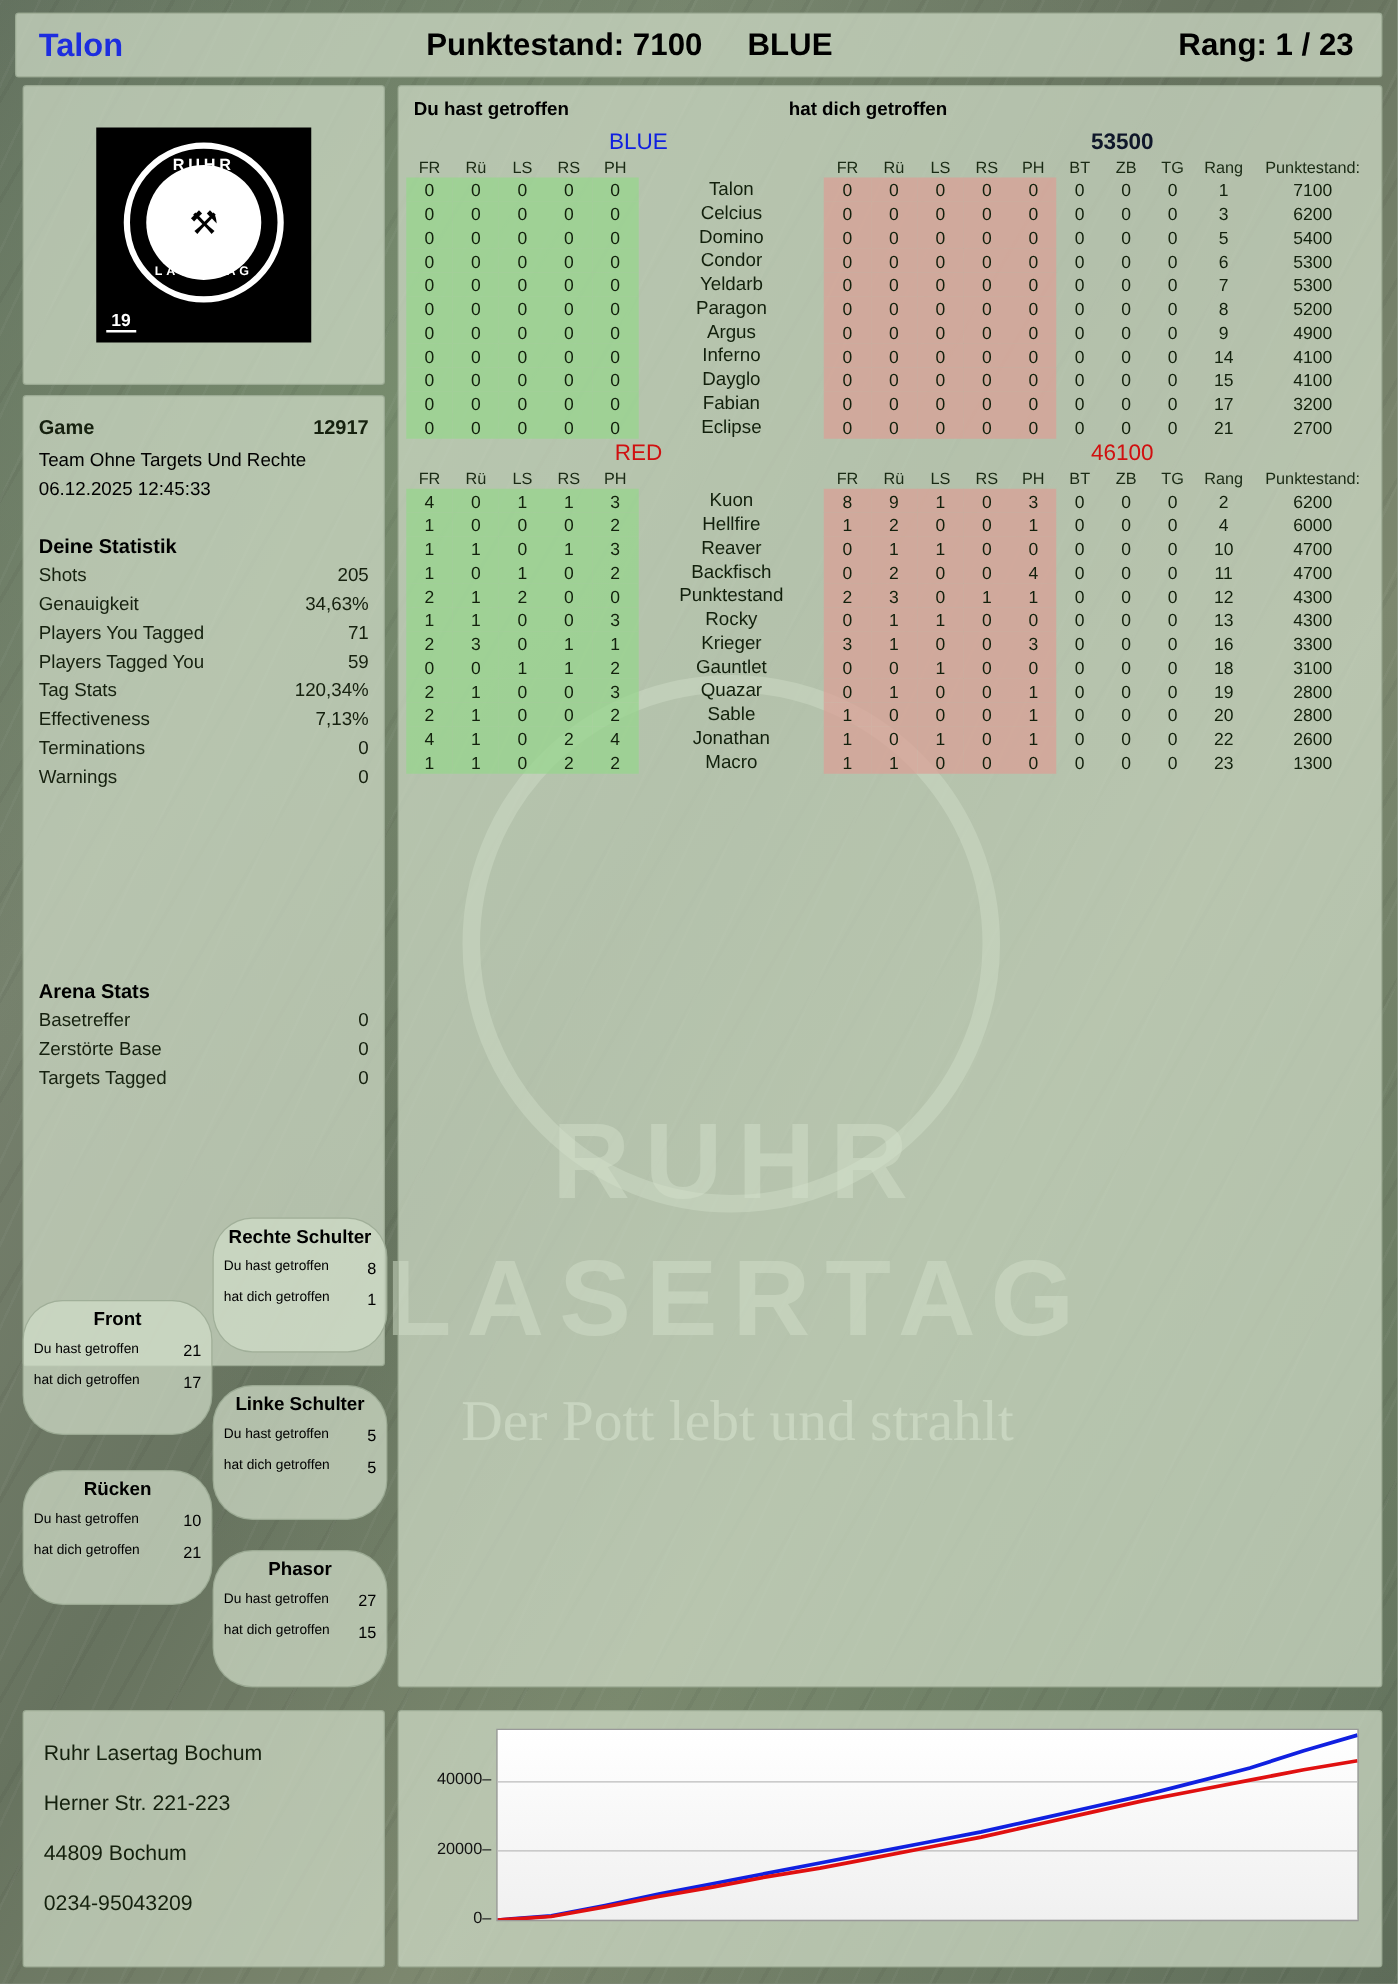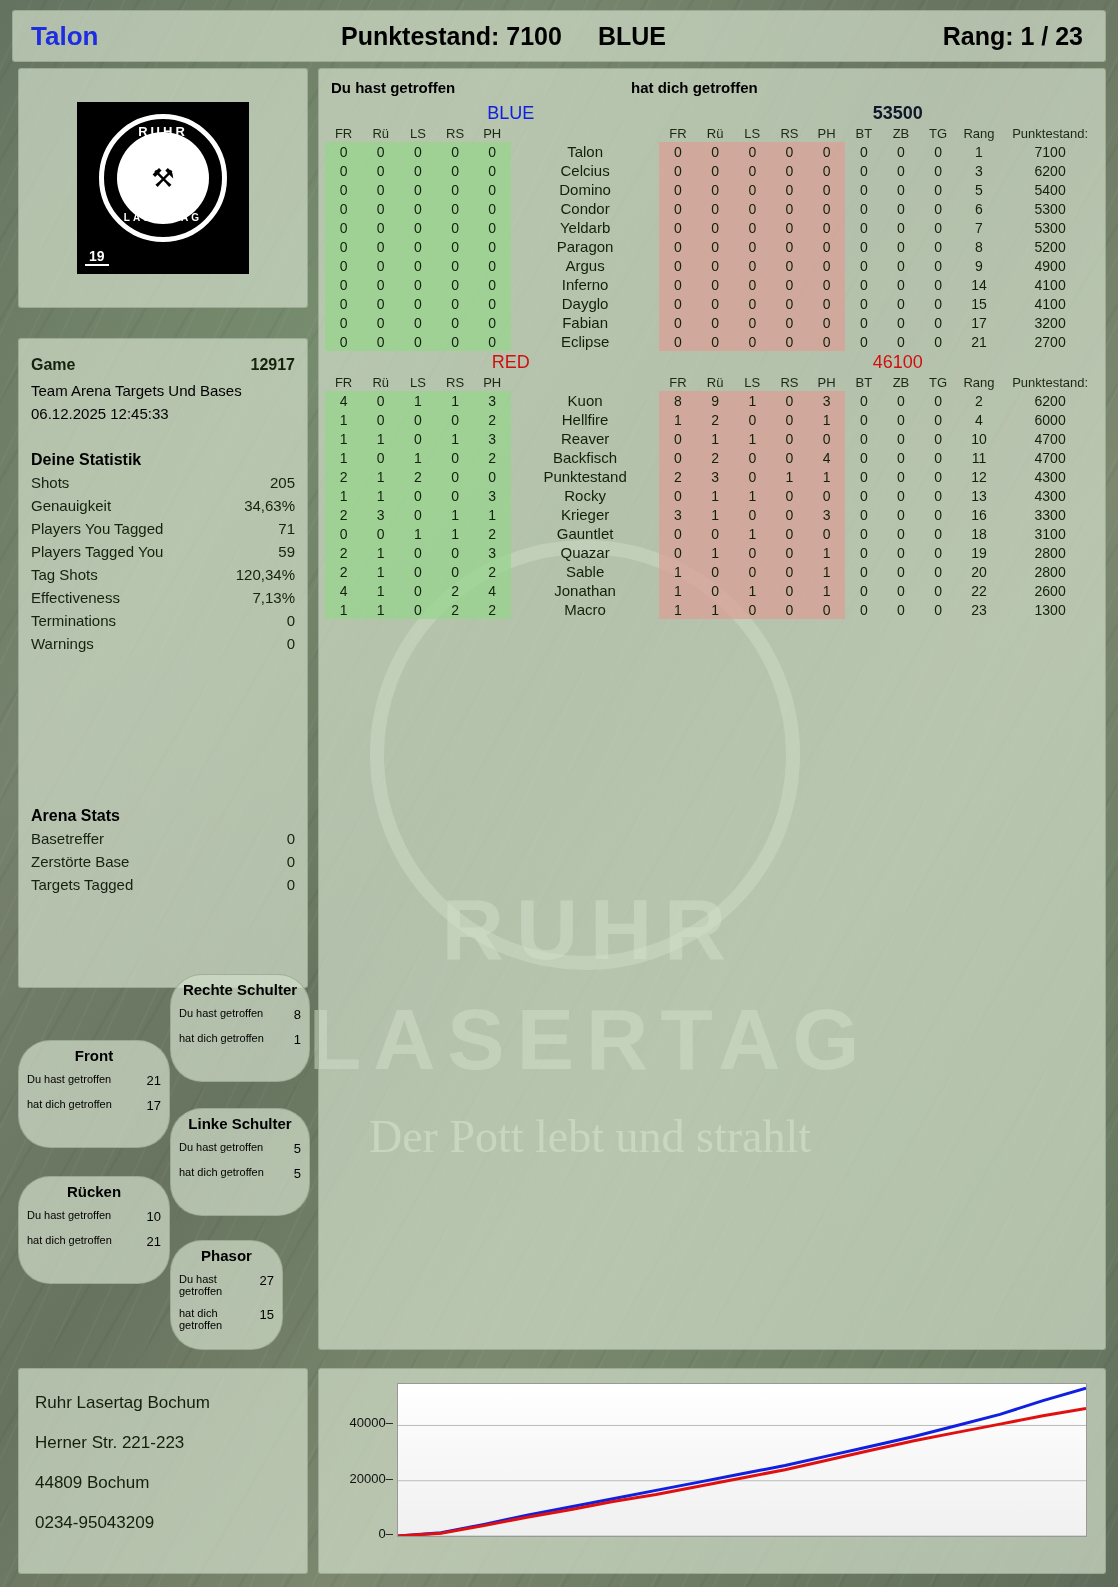"Game" #stats-panel { height: 650px -> 777px; margin-top: 22px -> none }
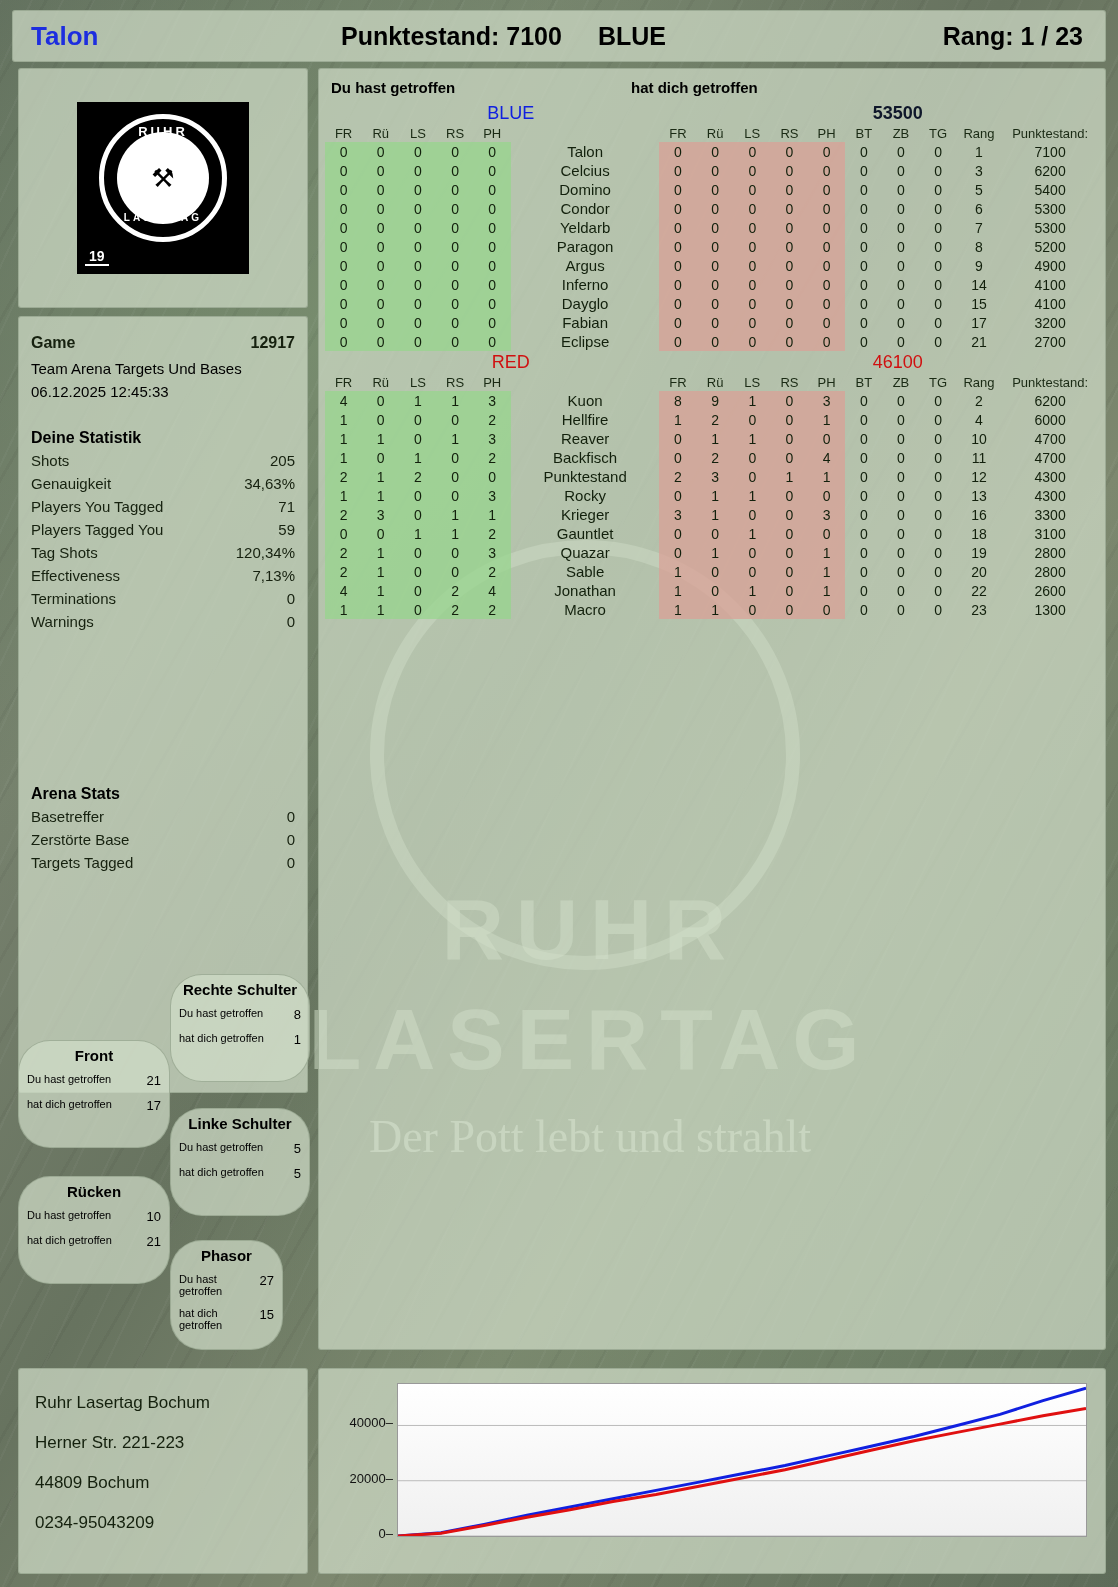"Team Arena Targets Und Bases" div.plain { text: Arena Targets Und Bases -> Ohne Targets Und Rechte }
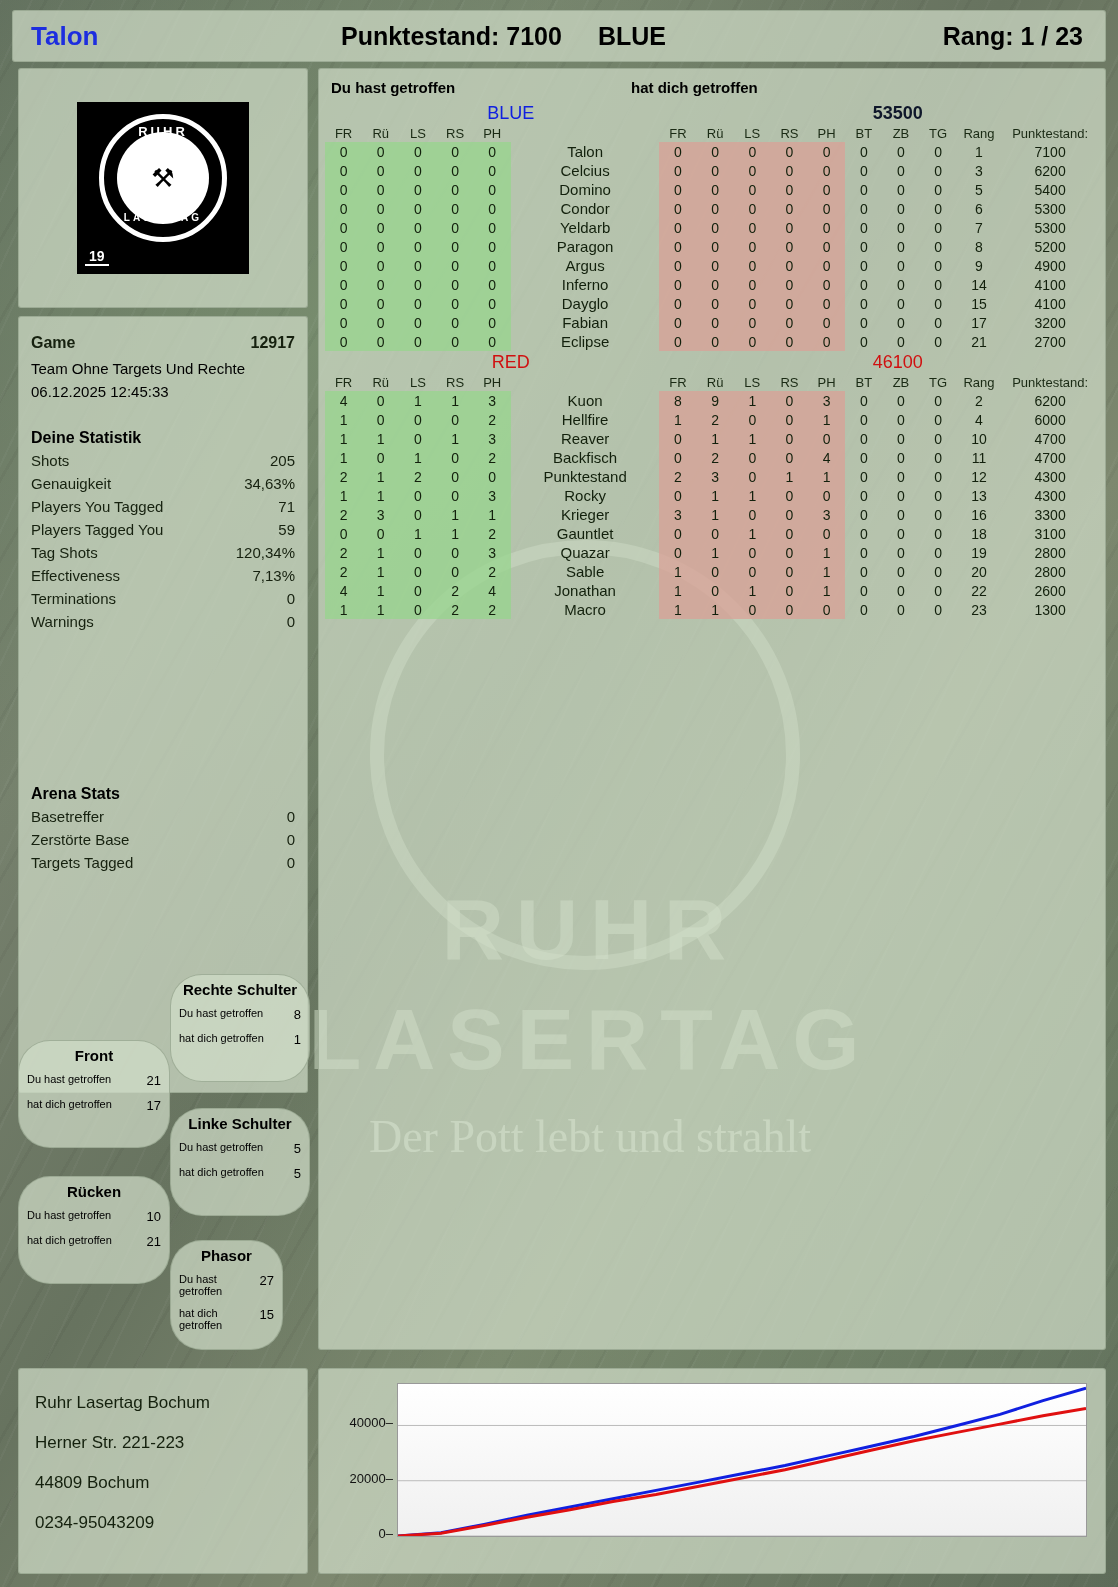"Tag Shots" span.k { text: Shots -> Stats }
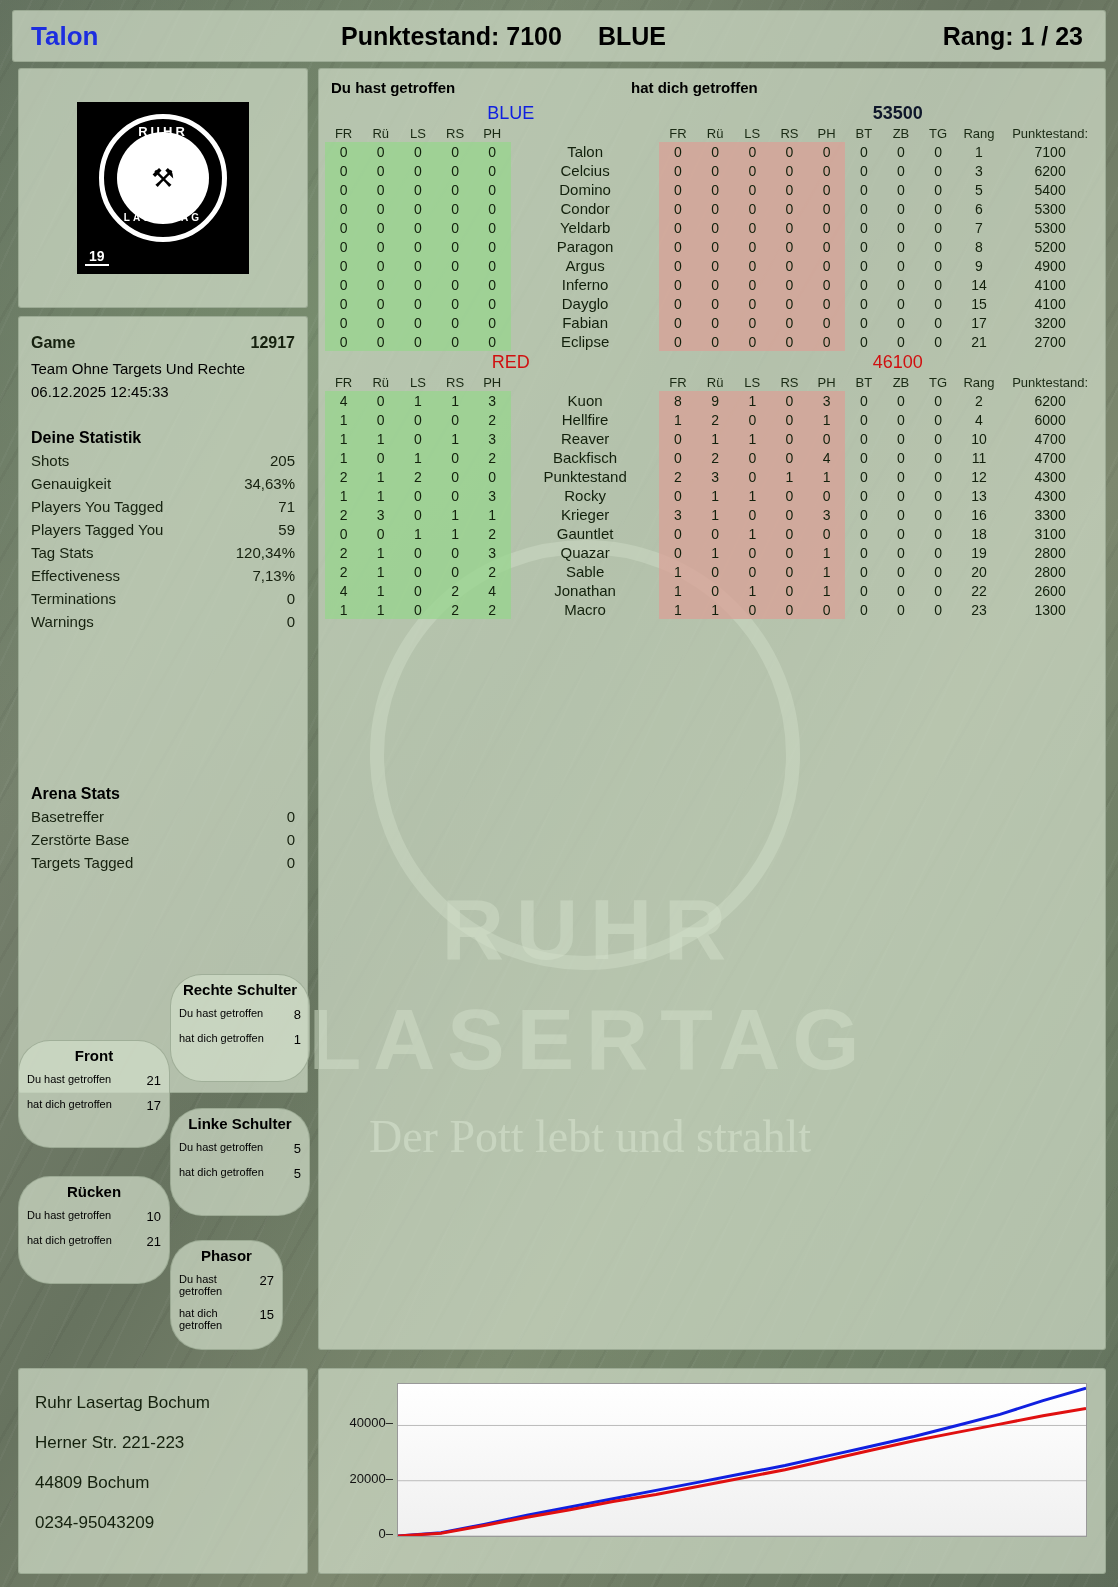"Phasor" #panel-phasor { width: 113px -> 140px }
